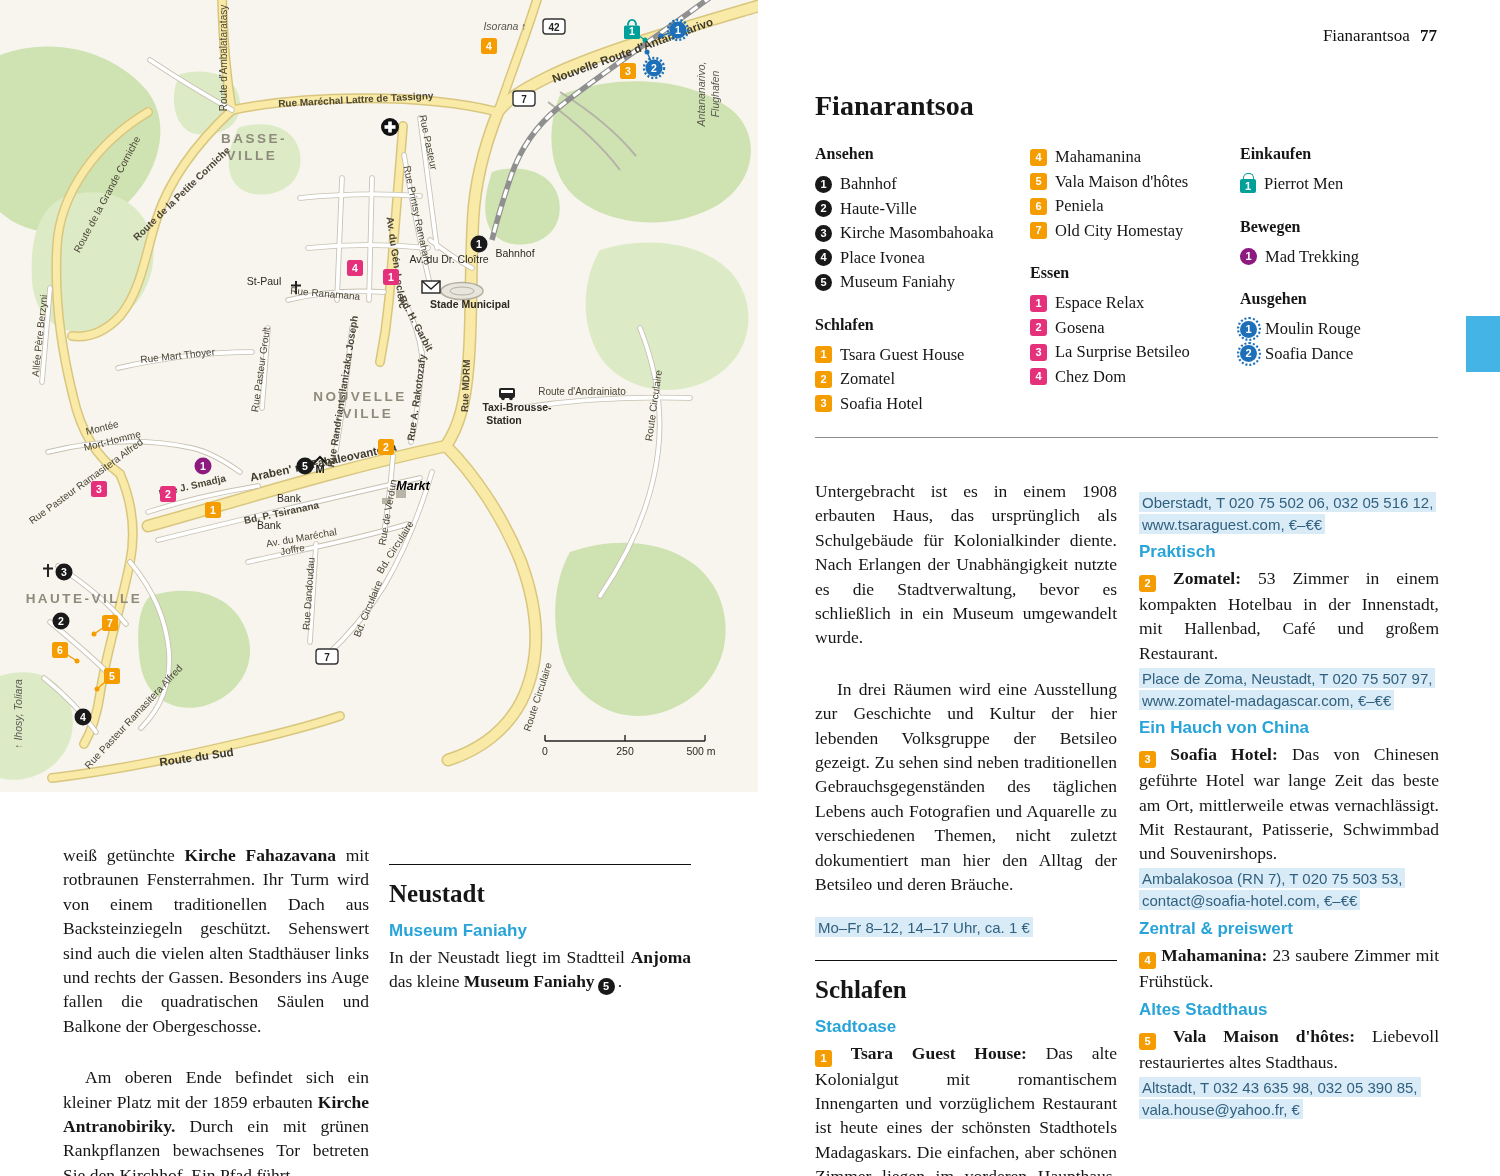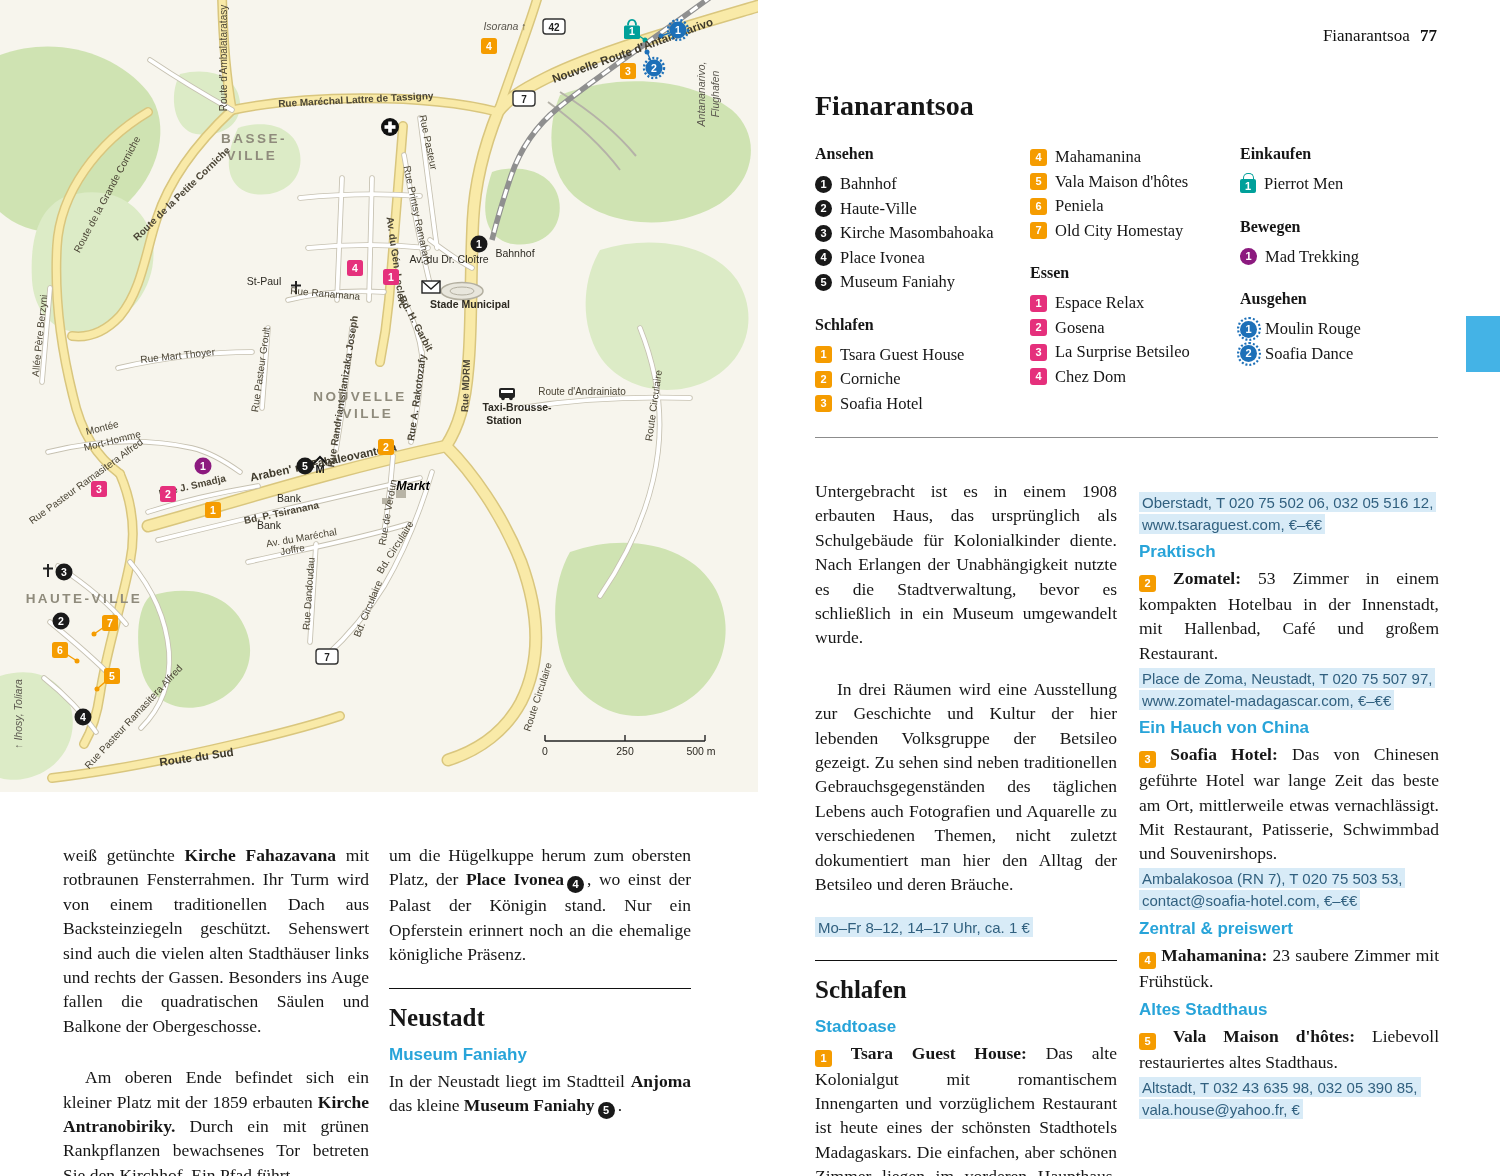"Corniche" span { text: Corniche -> Zomatel }
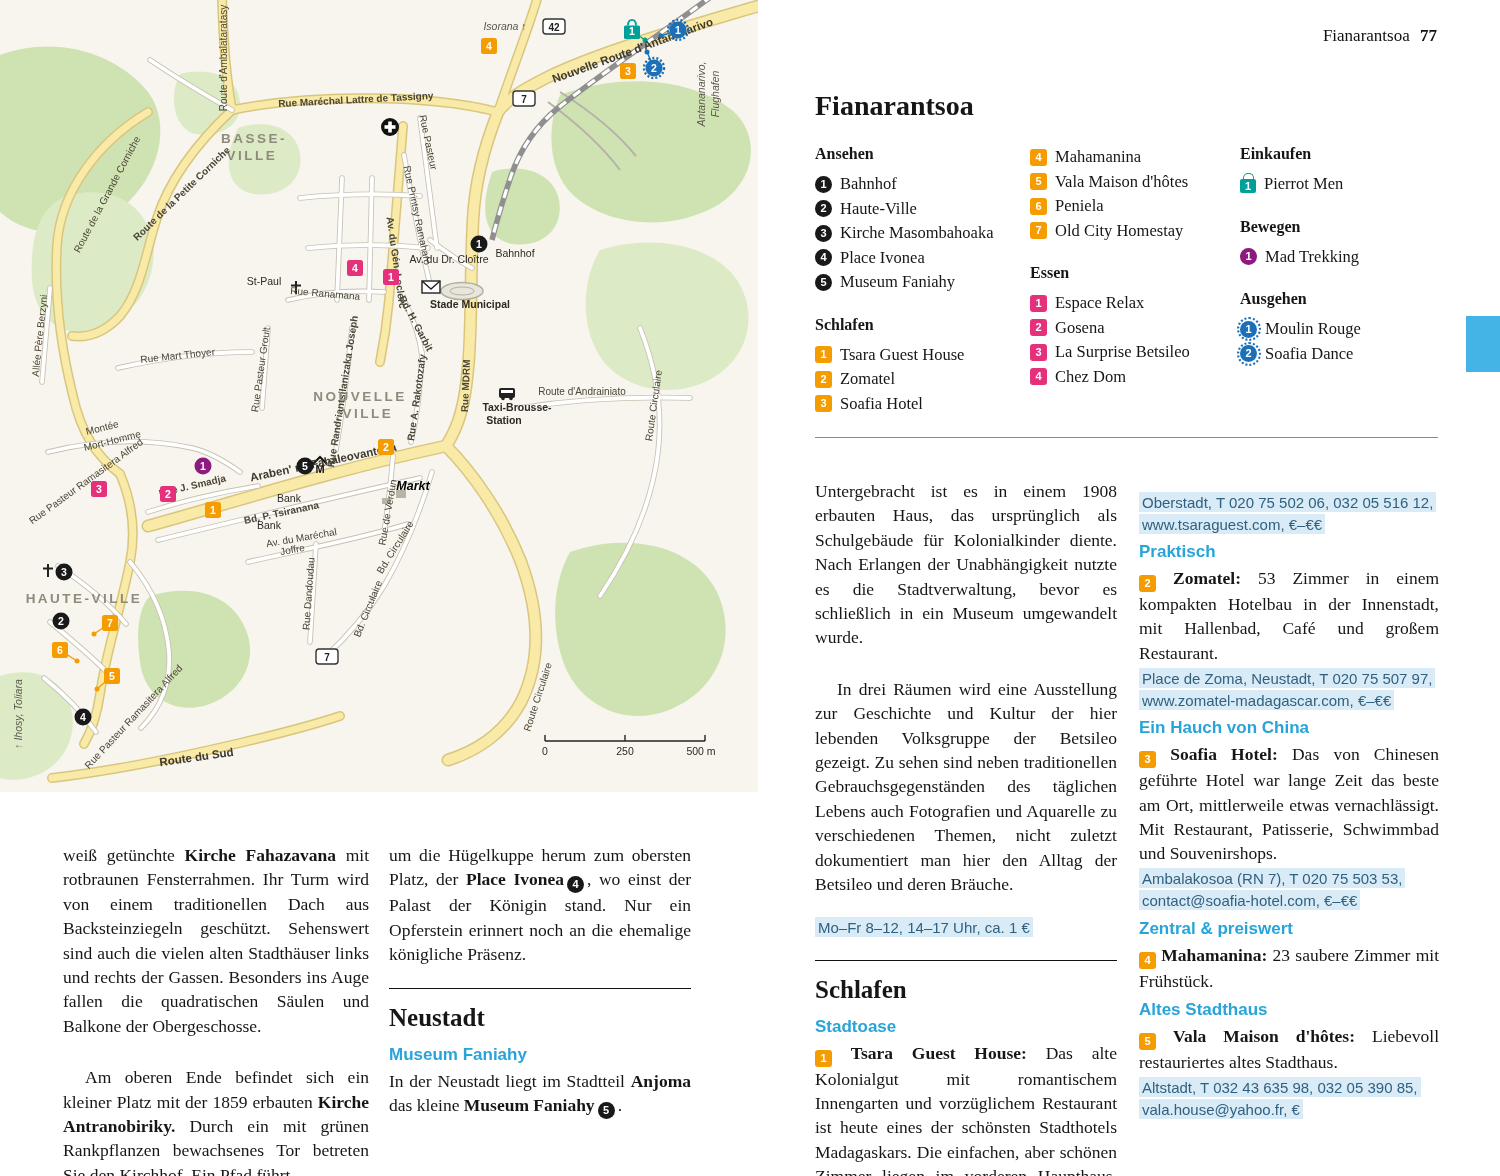"um die Hügelkuppe herum zum" p.body { html: <p><span>um die Hügelkuppe herum zum obersten Platz, der </span><b>Place Ivonea</b><span>4</span><span>, wo einst der Palast der Königin stand. Nur ein Opferstein erinnert noch an die ehemalige königliche Präsenz.</span></p> -> none }
